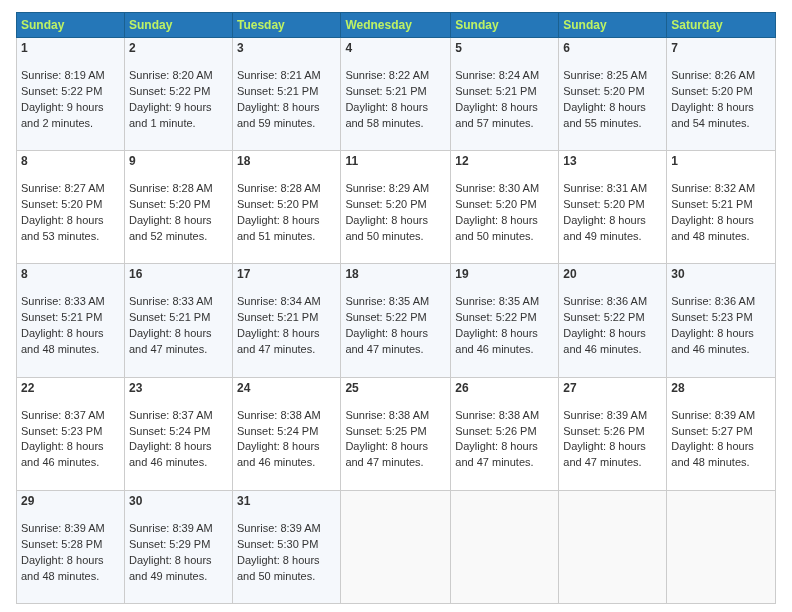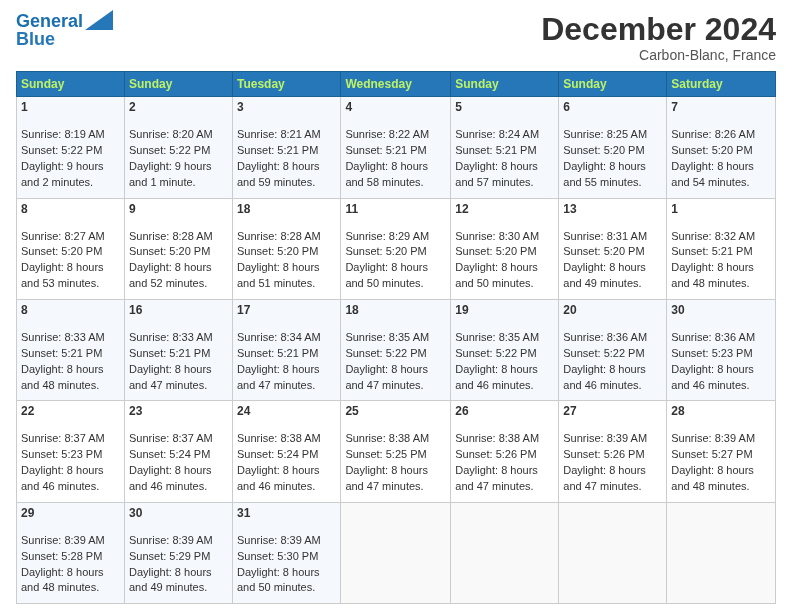"General" div.header { html: <div> <div> <div> <span> <span>General</span> </span> <svg> <polygon></polygon> </svg> </div> <span>Blue</span> </div> <div> <div>December 2024</div> <div>Carbon-Blanc, France</div> </div> </div> -> none }
